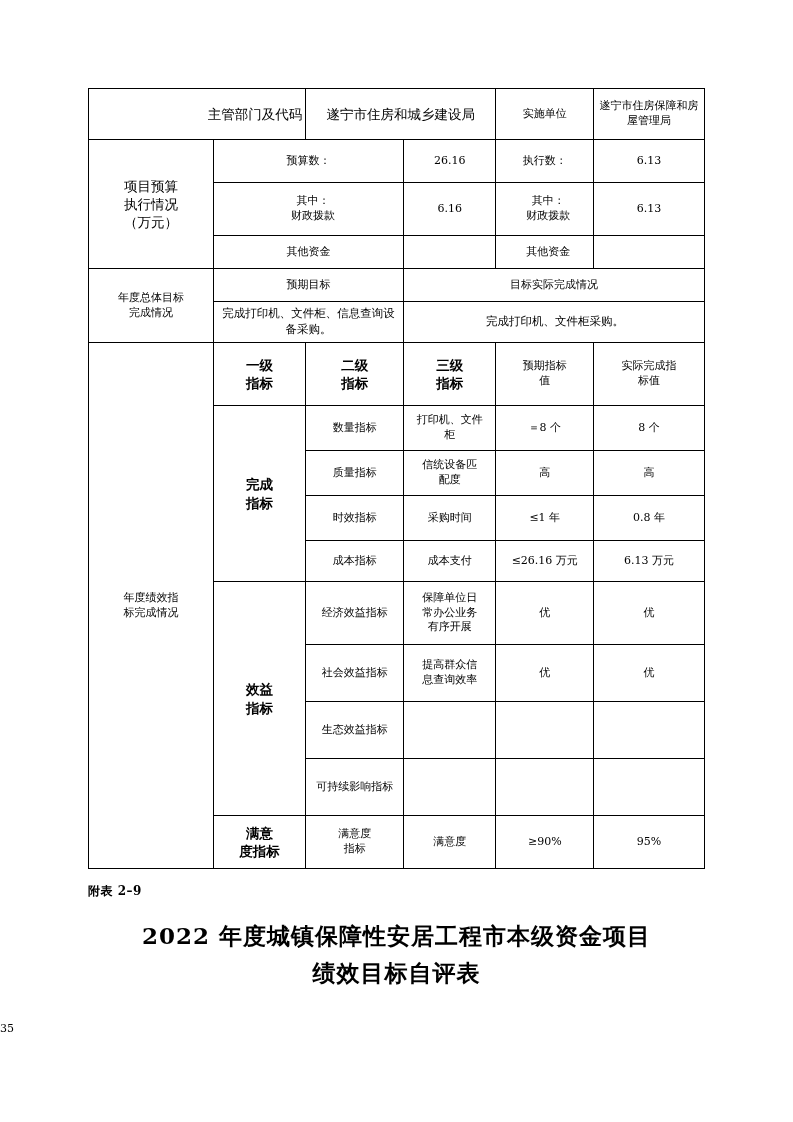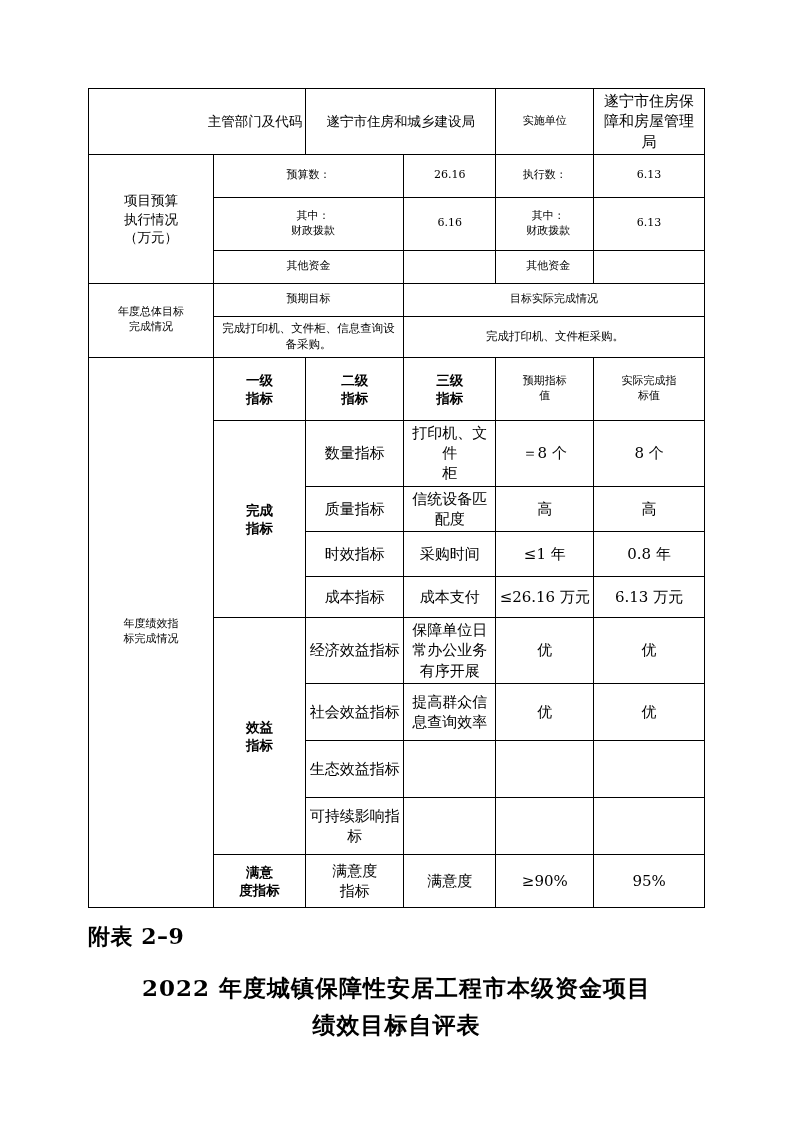"遂宁市住房保障和房屋管理局" .f11 { font-size: 15px -> 11px }
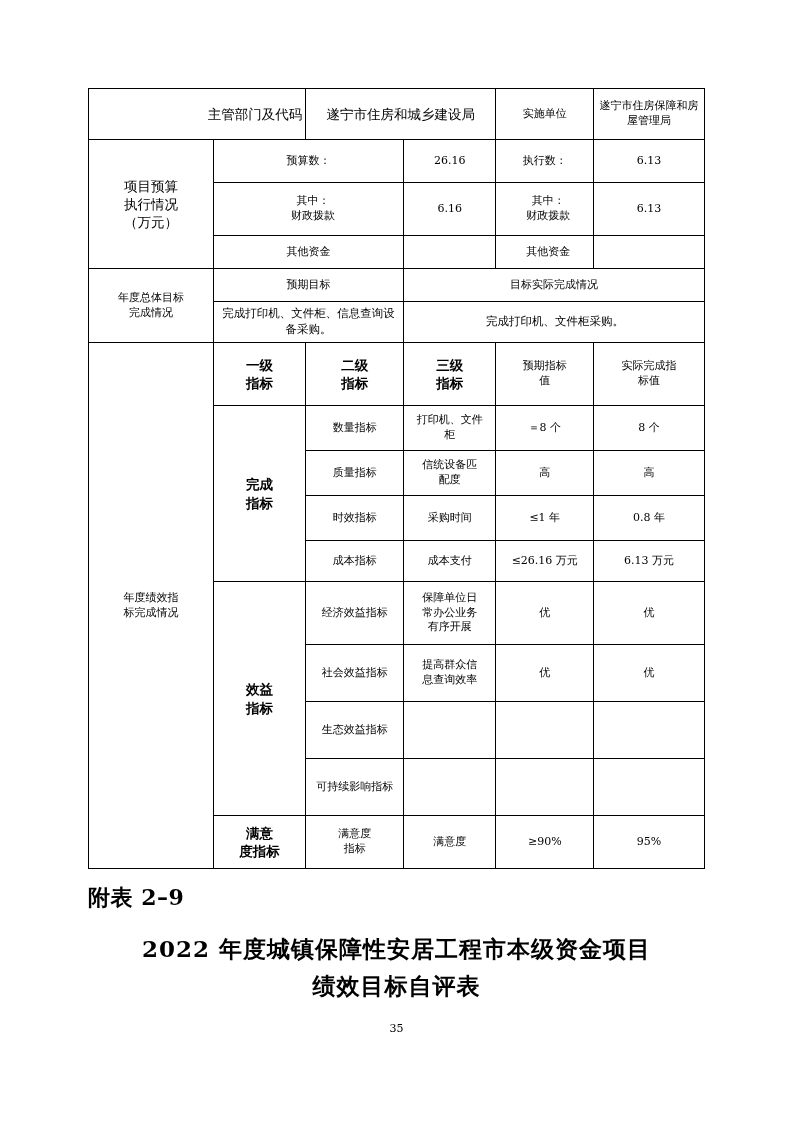"附表 2–9" .attach-label { font-size: 22px -> 12px }
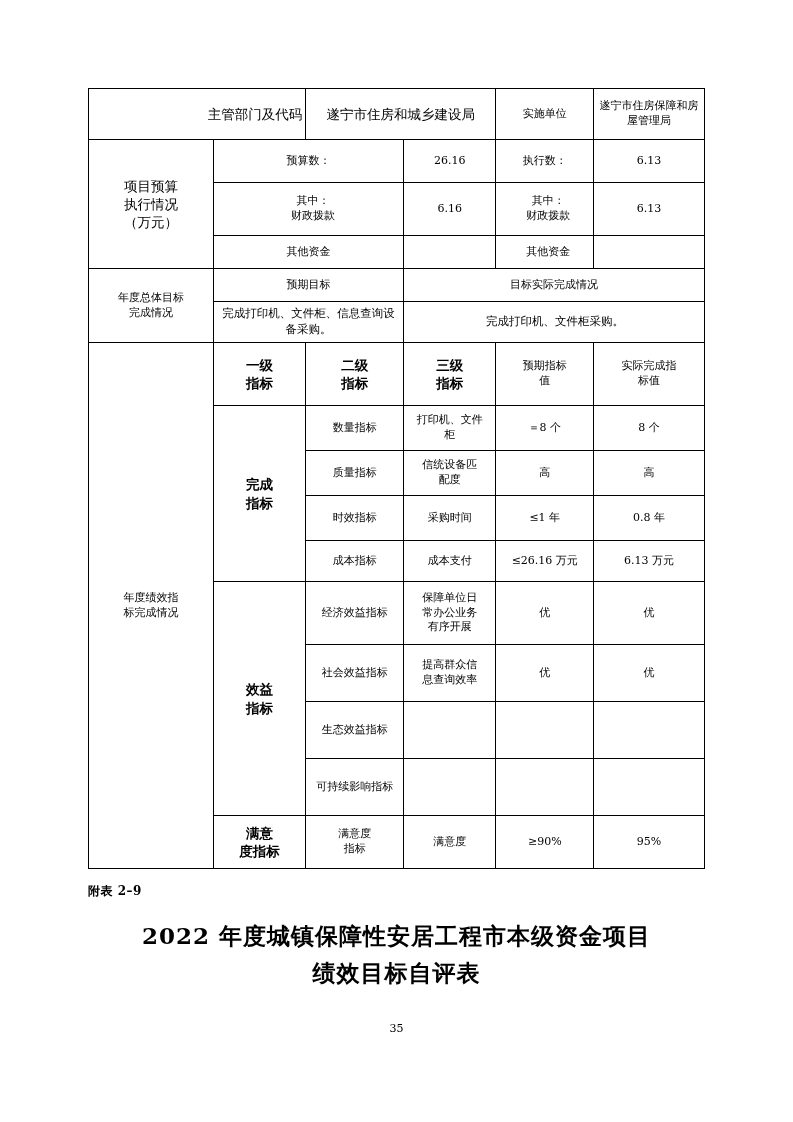"35" .page-number { text-align: center -> none }
